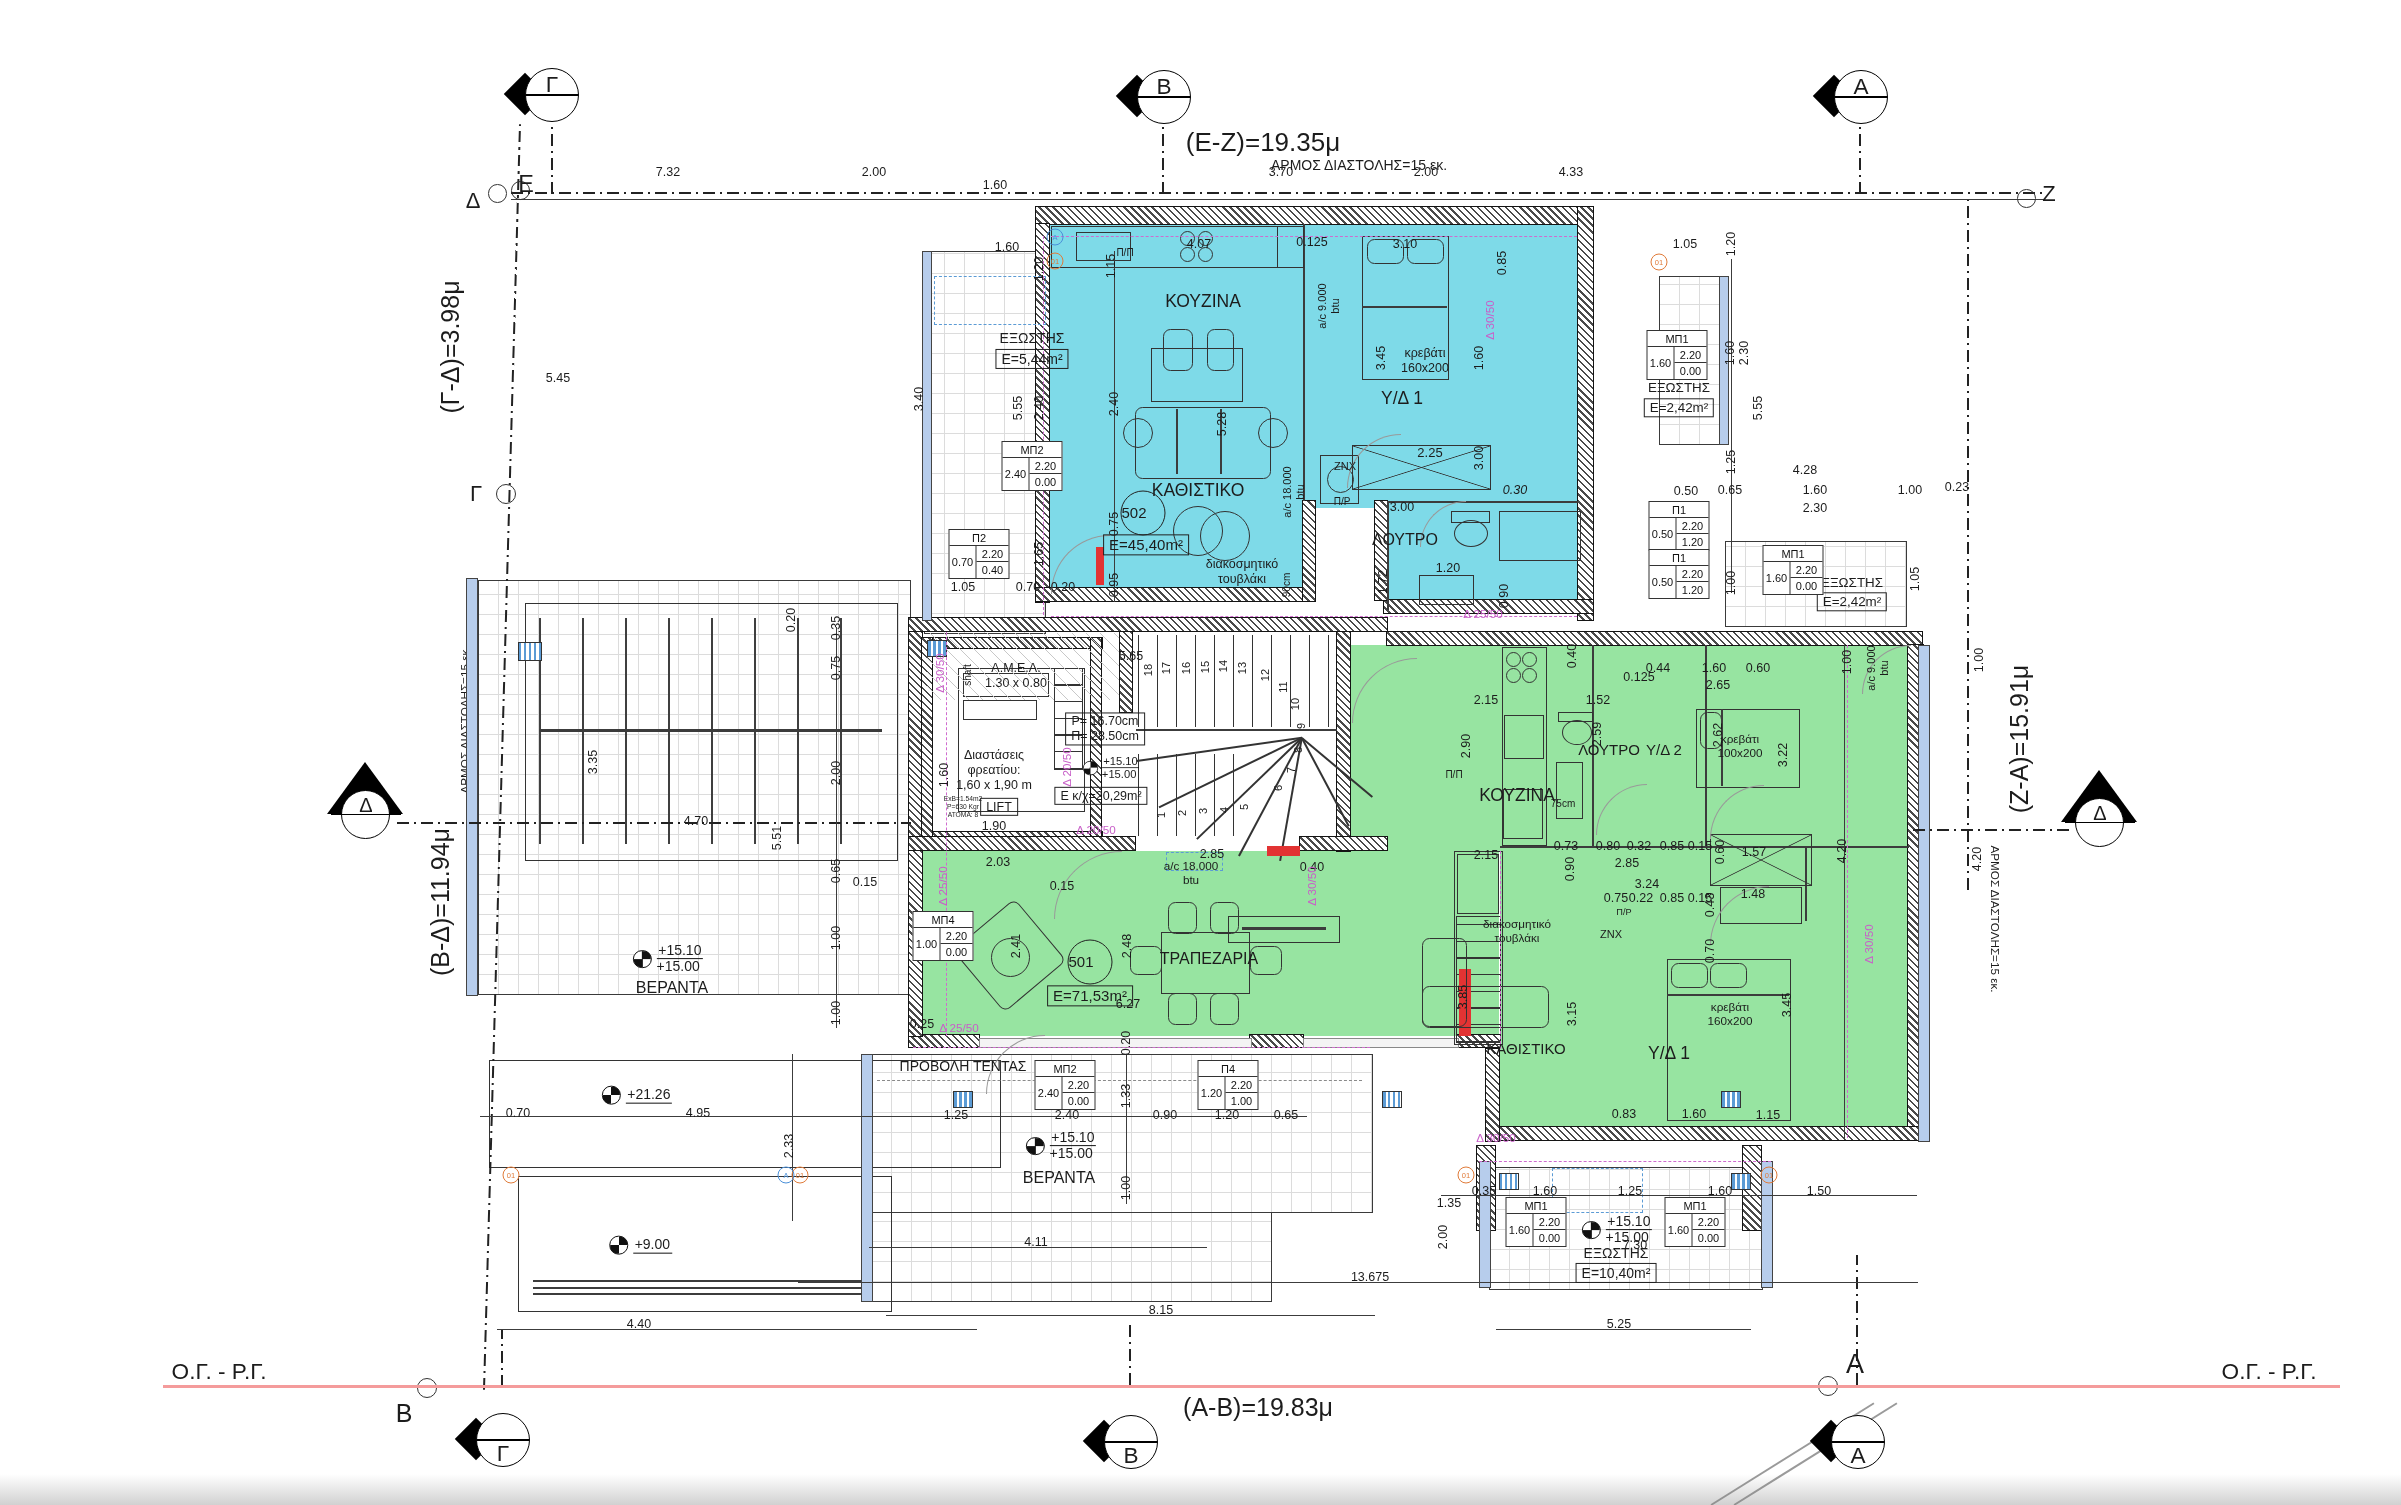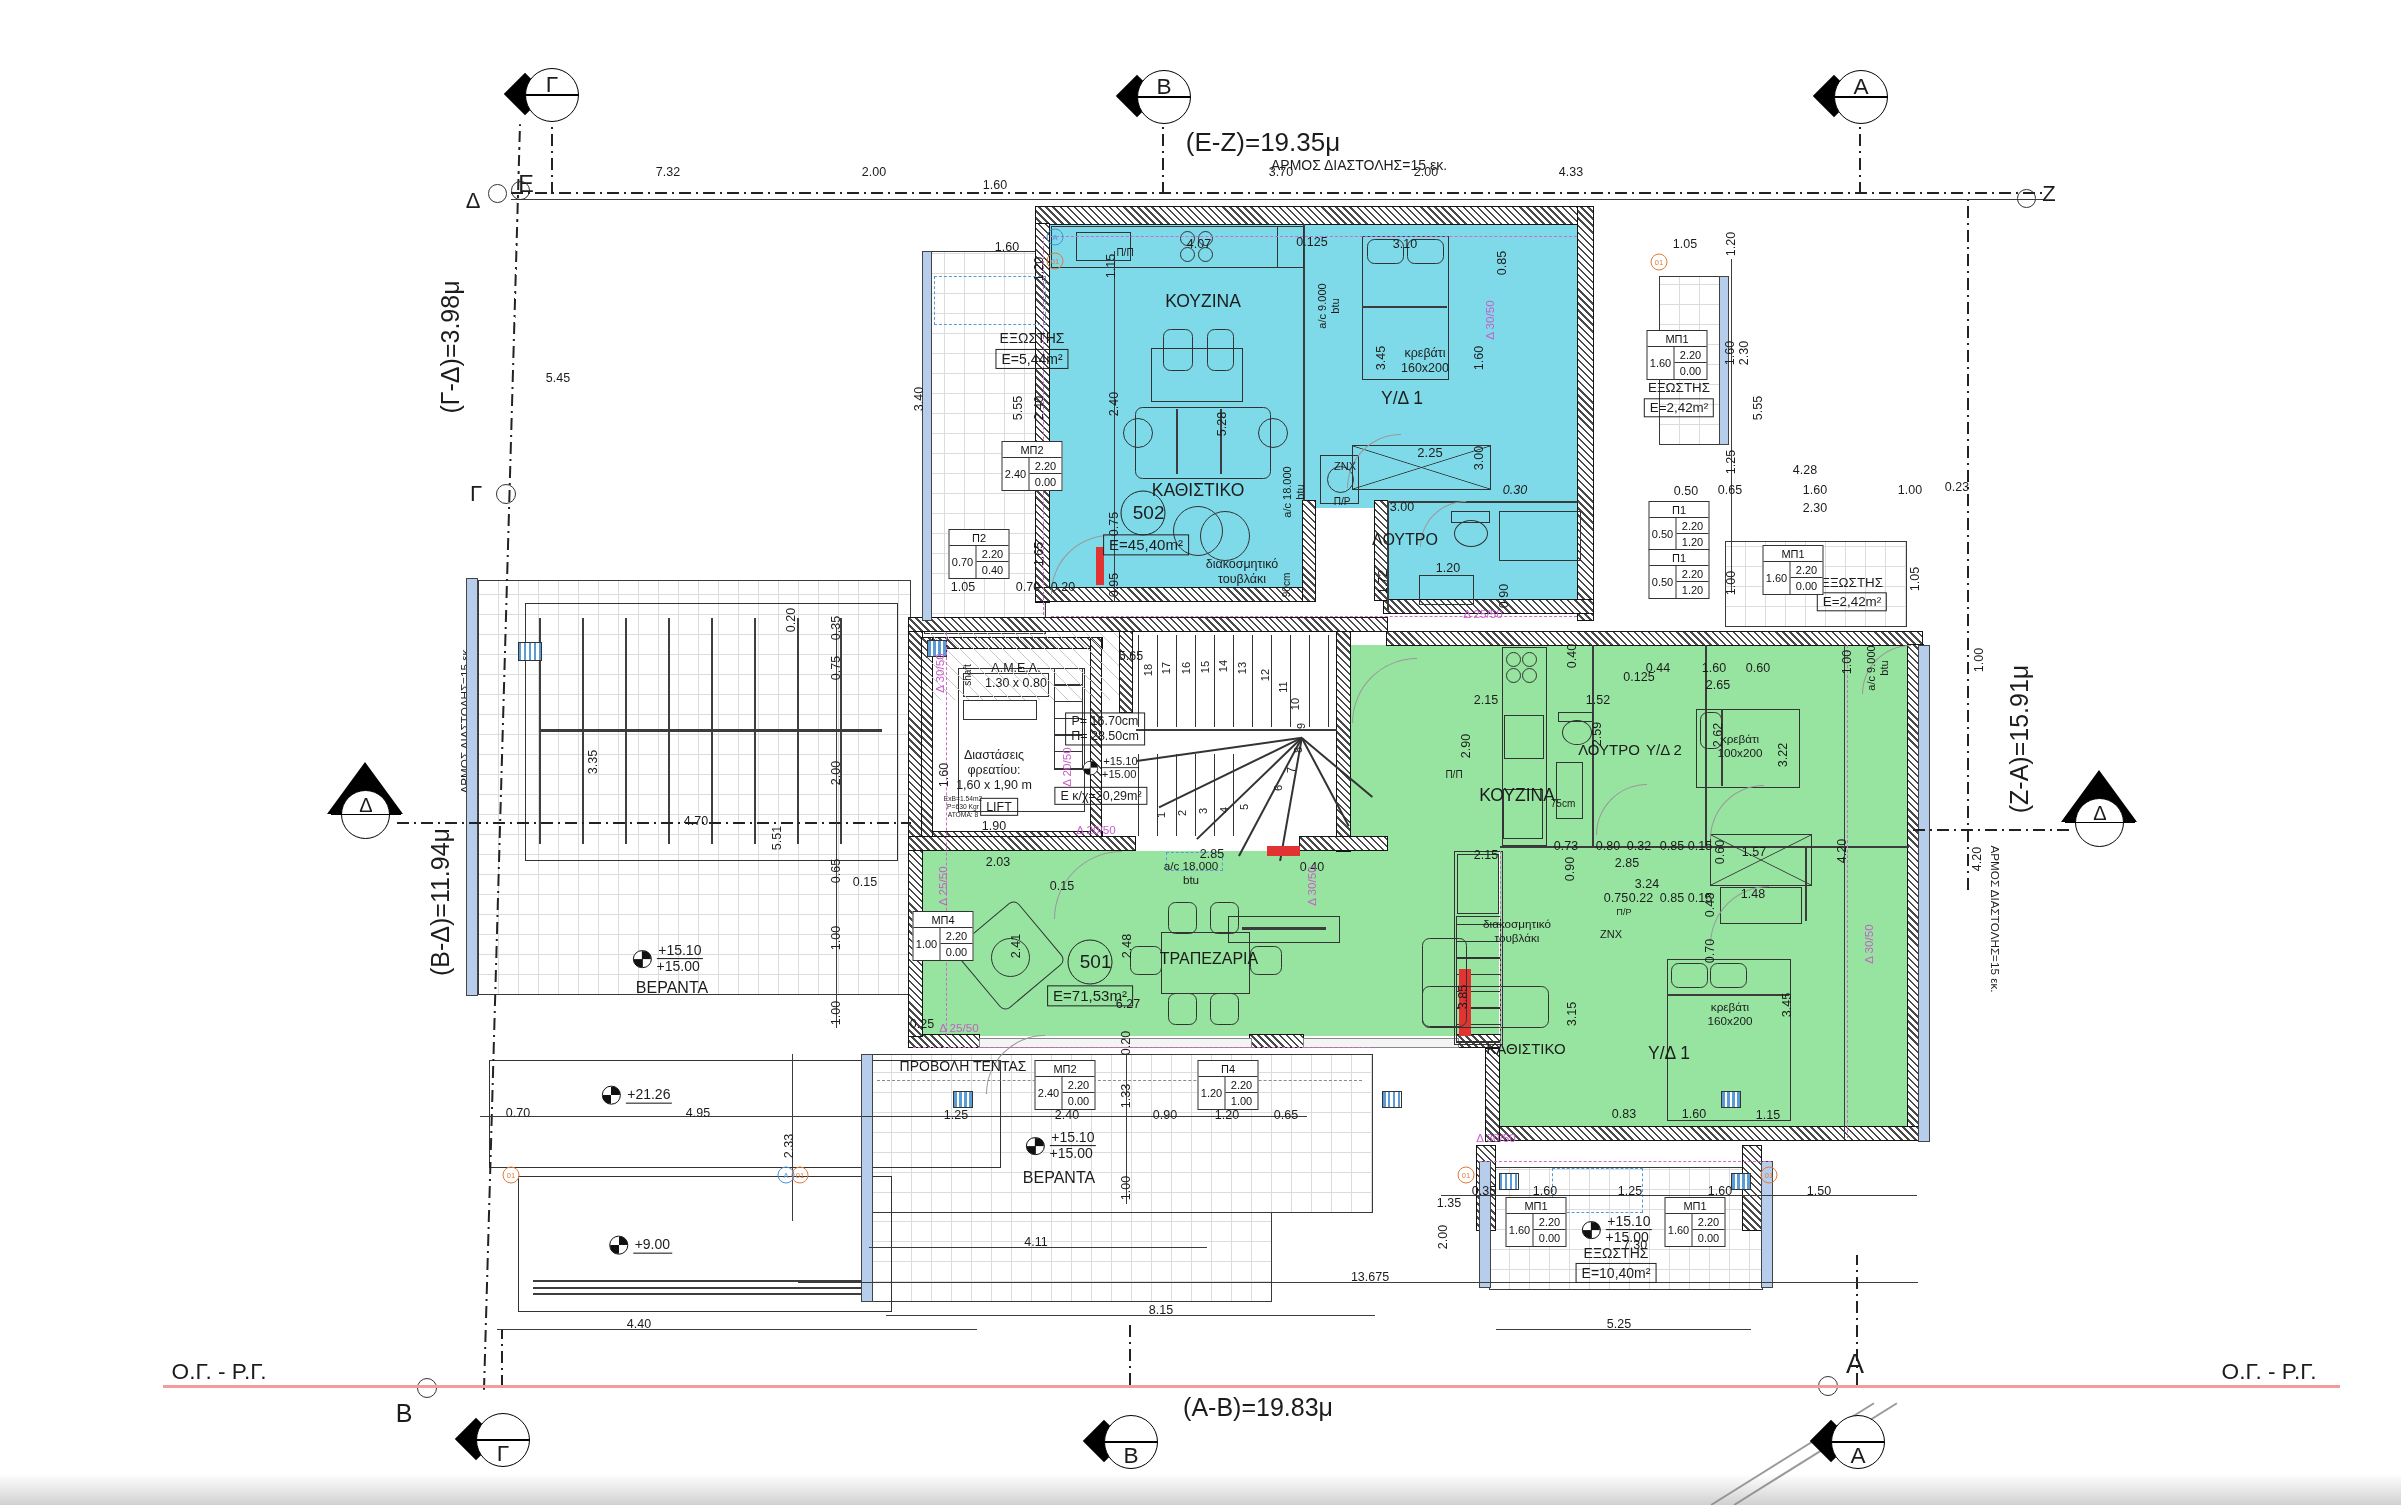"502" .badge { font-size: 19px -> 15px; text-align: right -> left }
